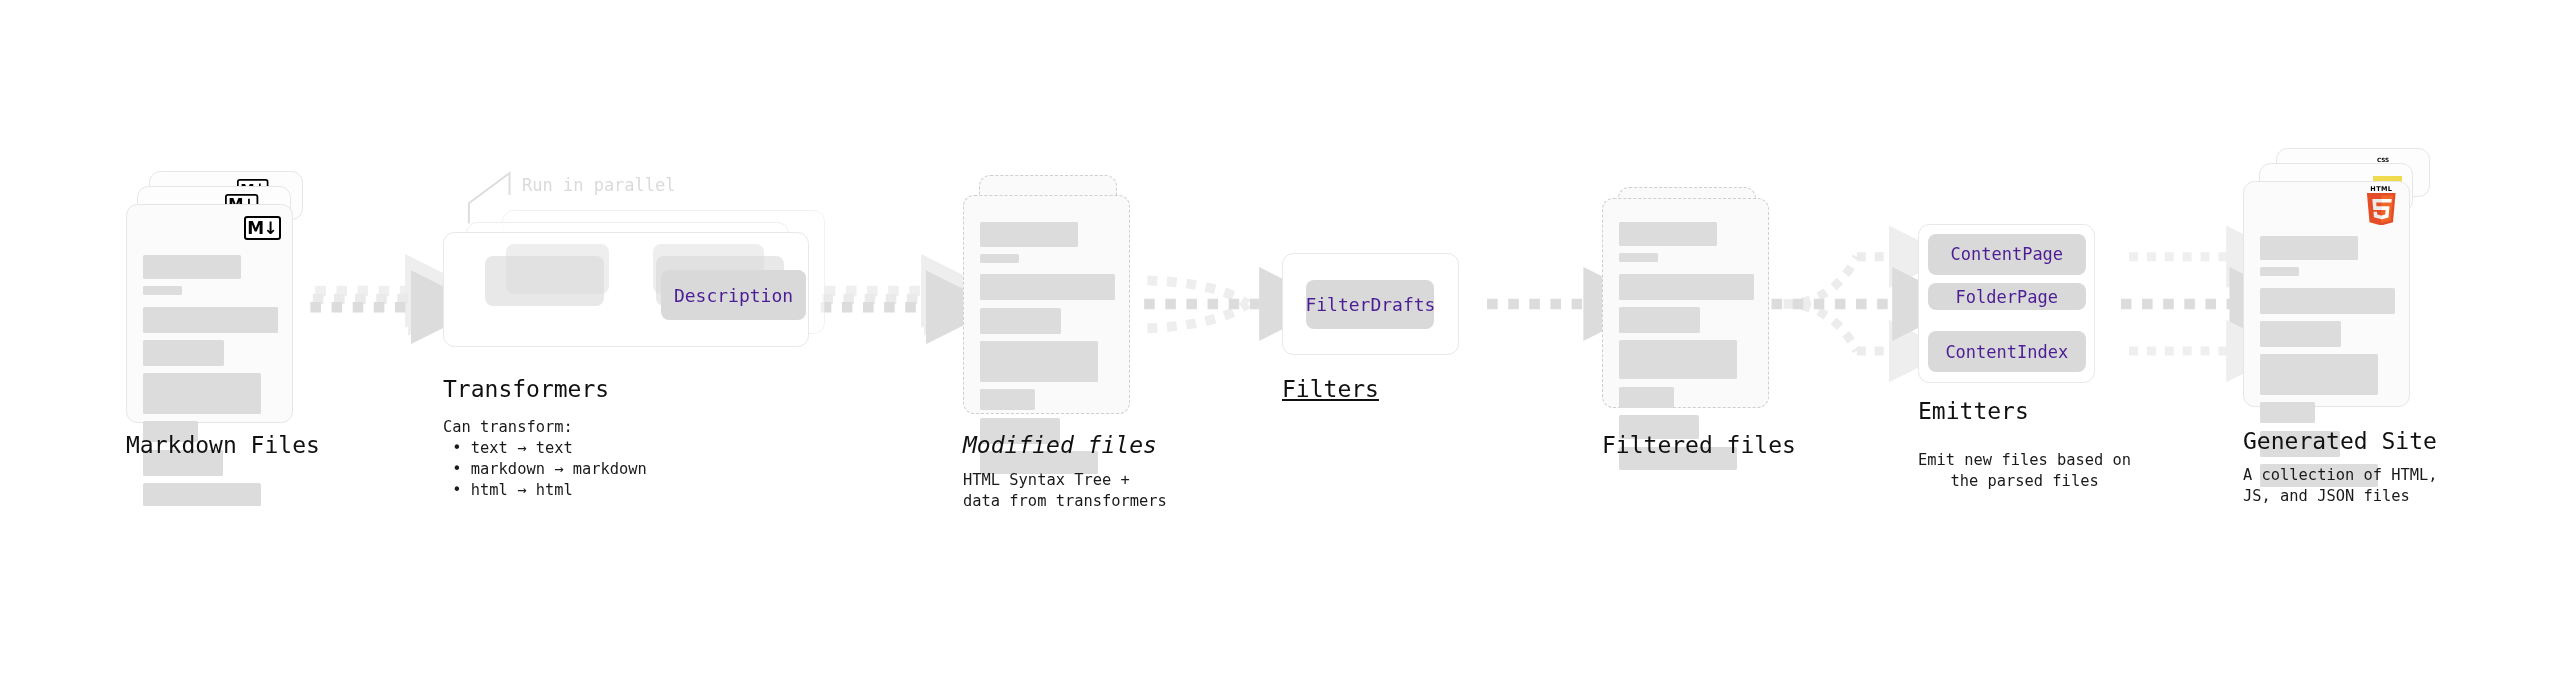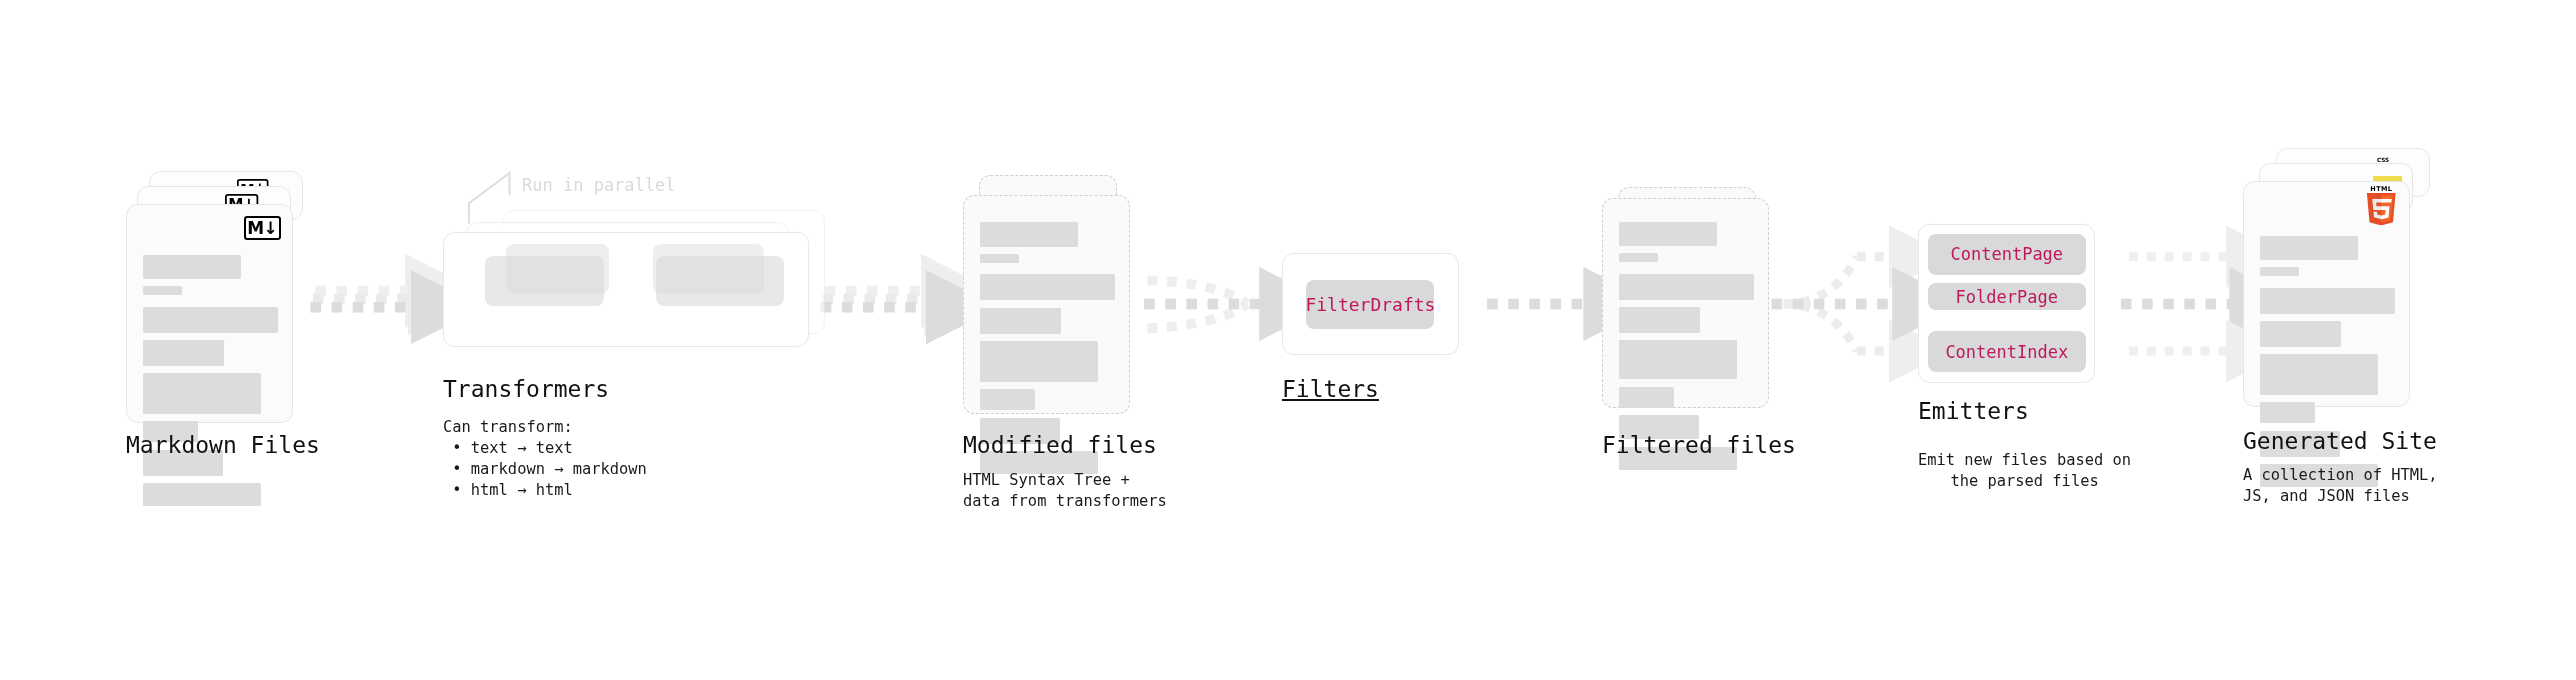"ContentPage" .pill { color: #be185d -> #4c1d95 }
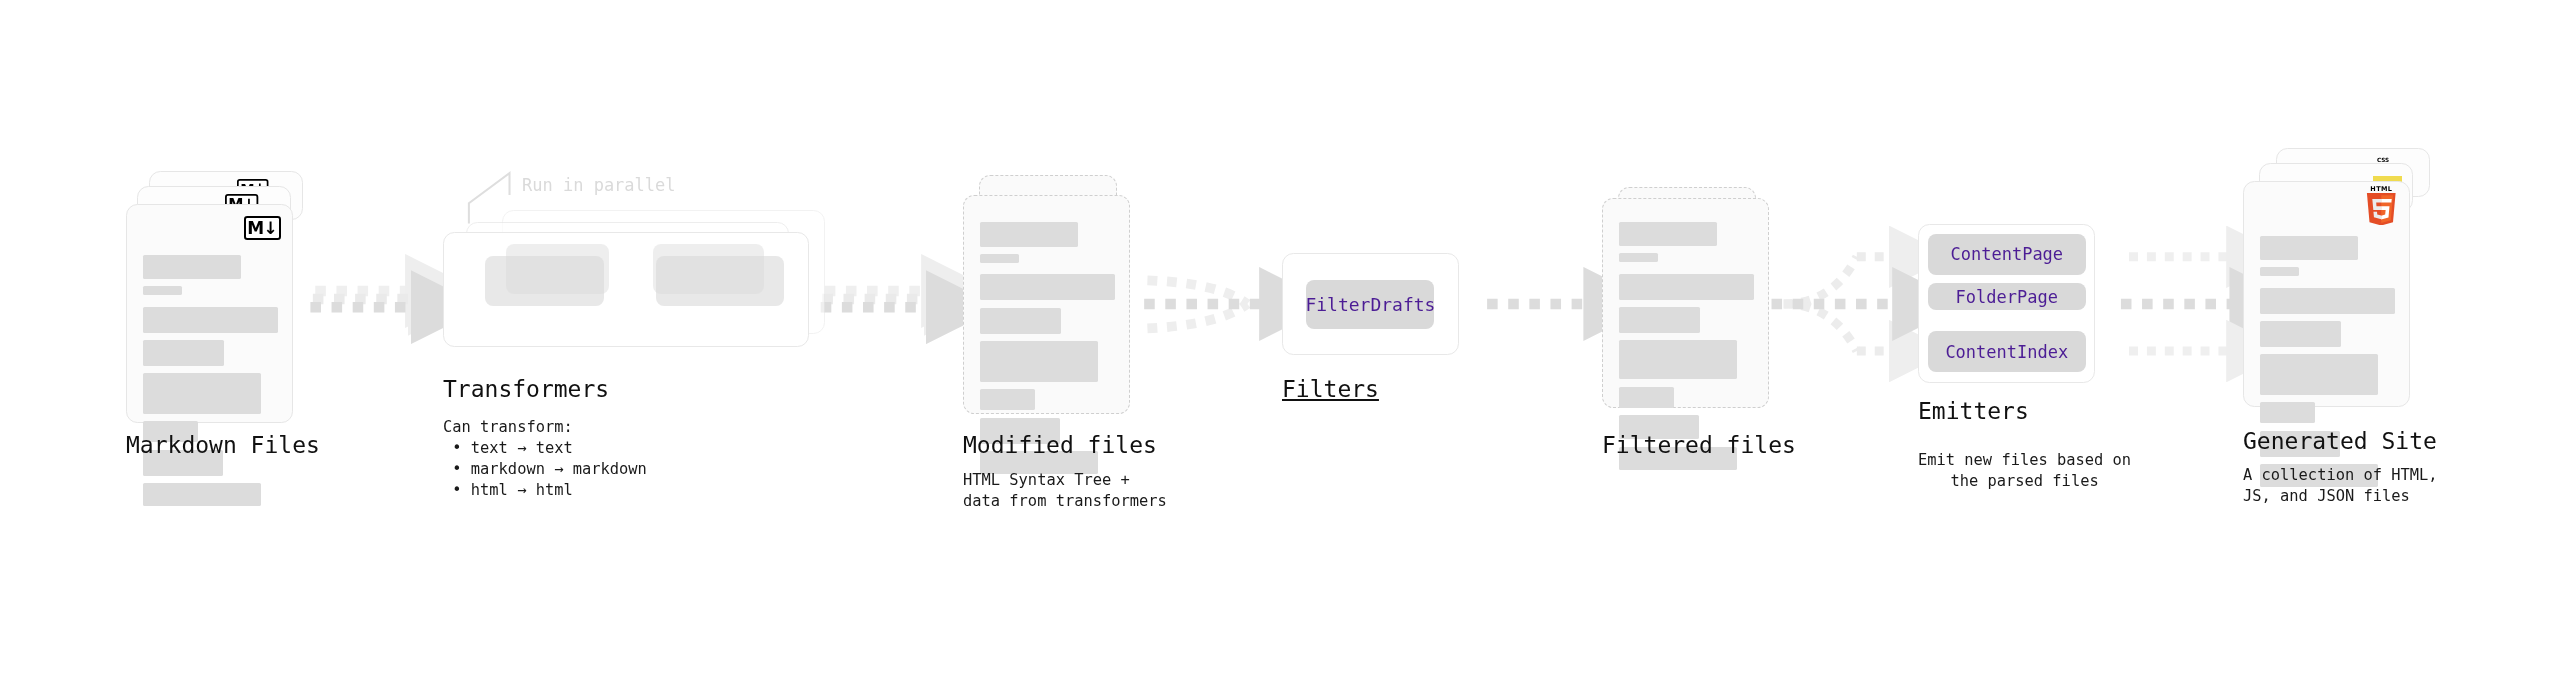"Description" div.pill { html: none -> <div>Description</div> }
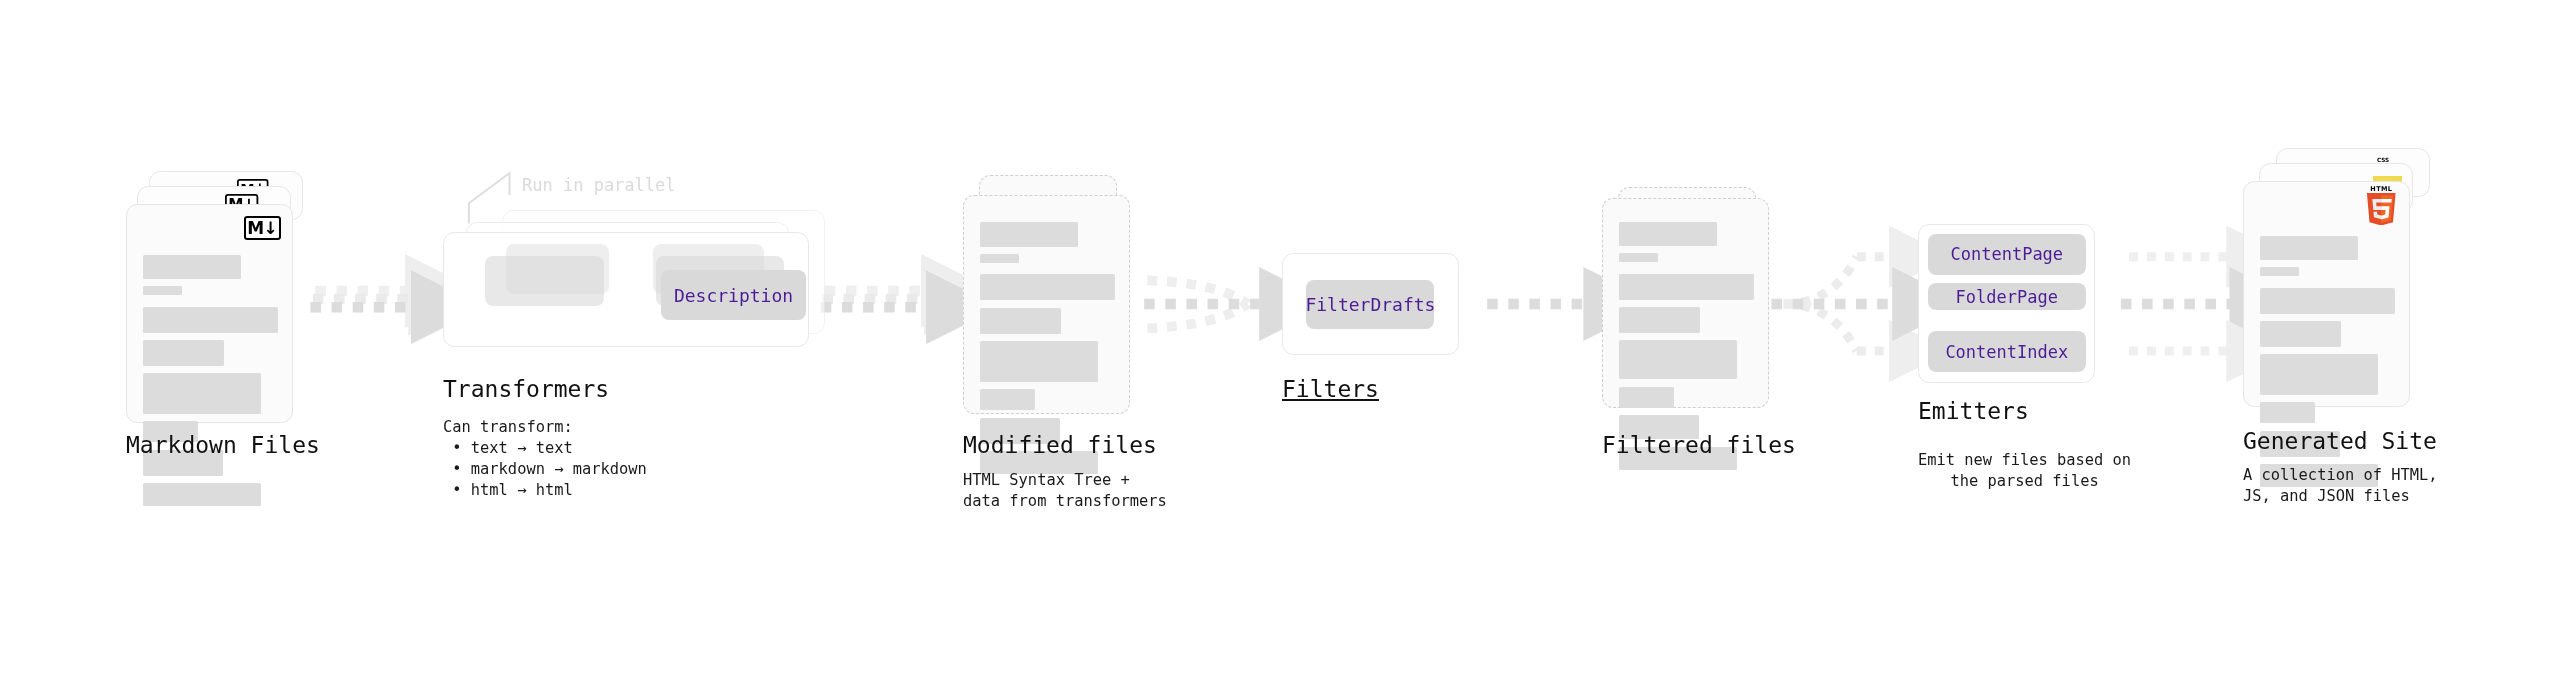"Modified files" div.title { font-style: none -> italic }
